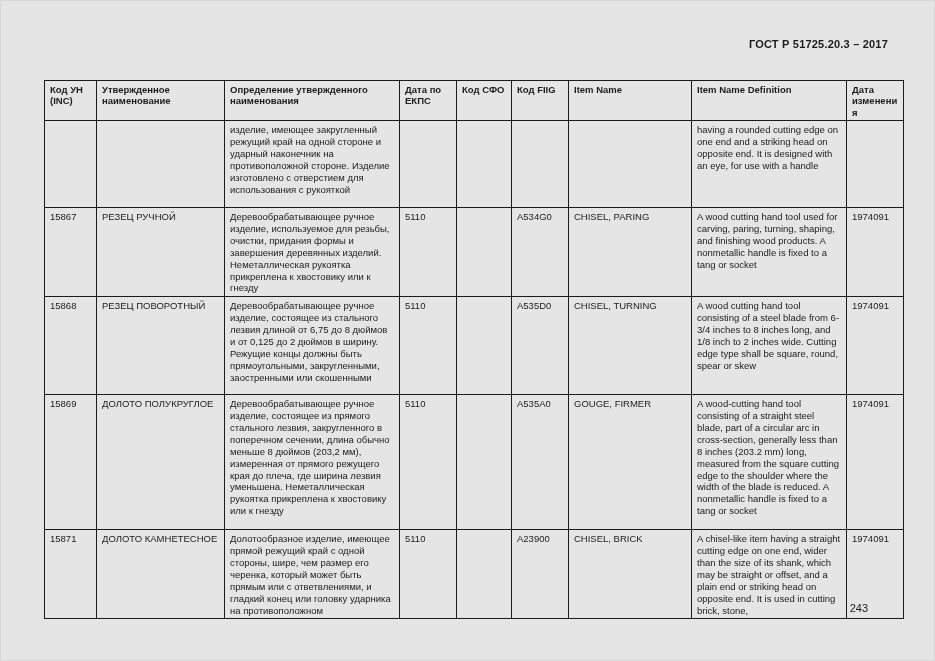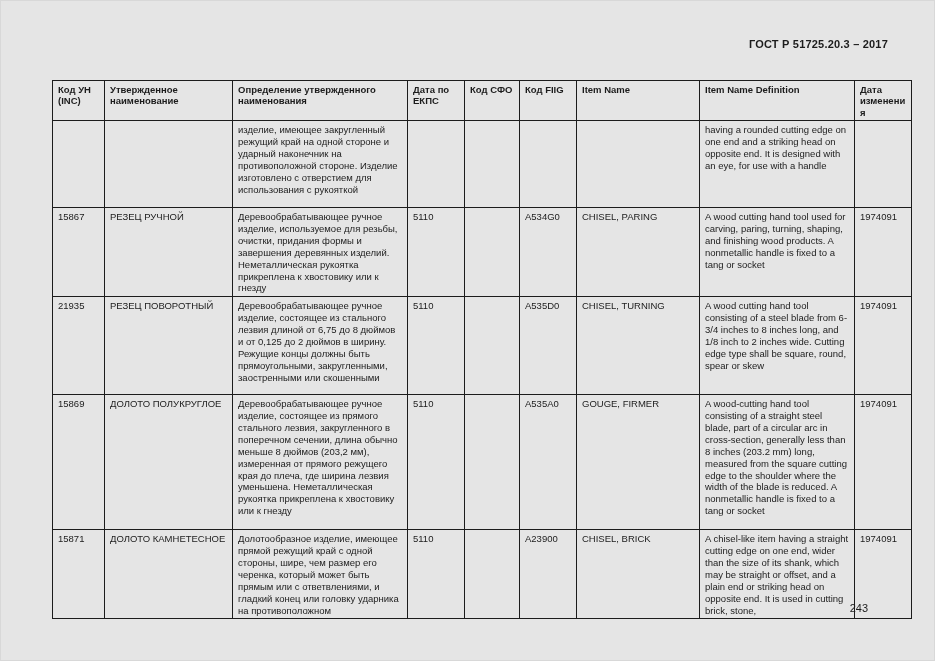"Код УН (INC)" table.gost-table { left: 52px -> 44px }
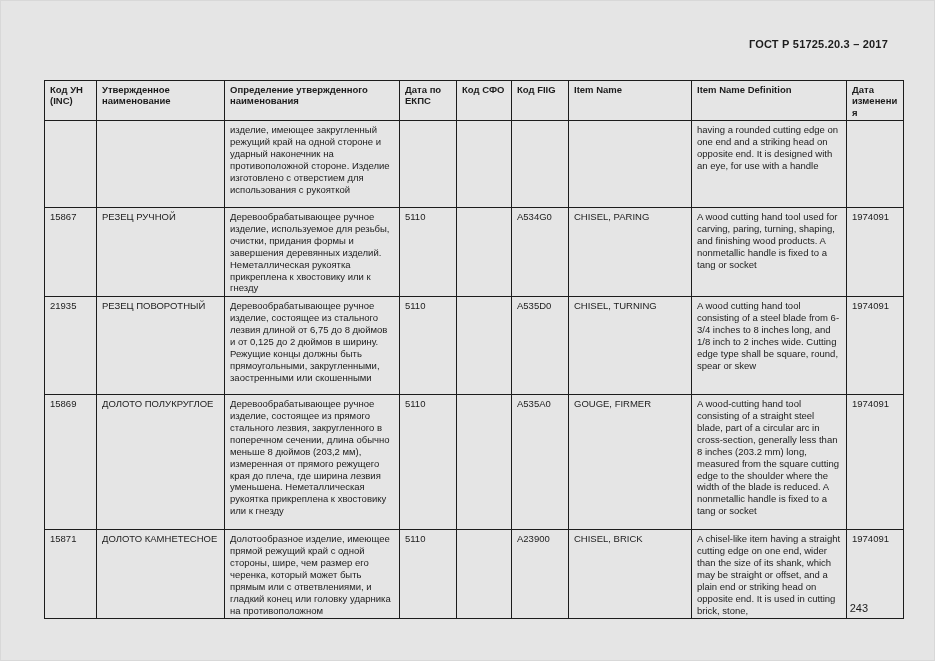"21935" td { text: 21935 -> 15868 }
